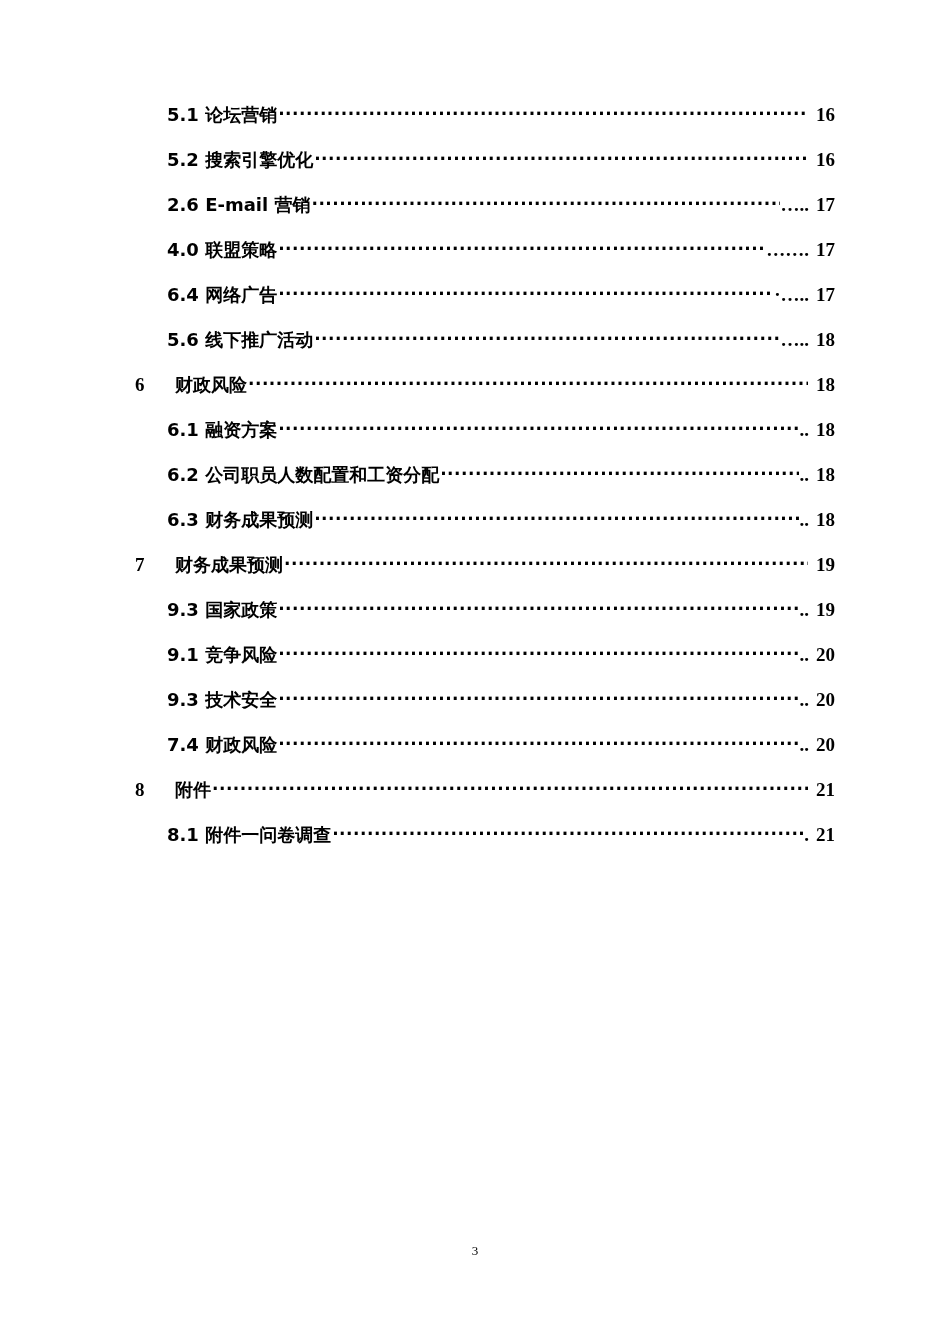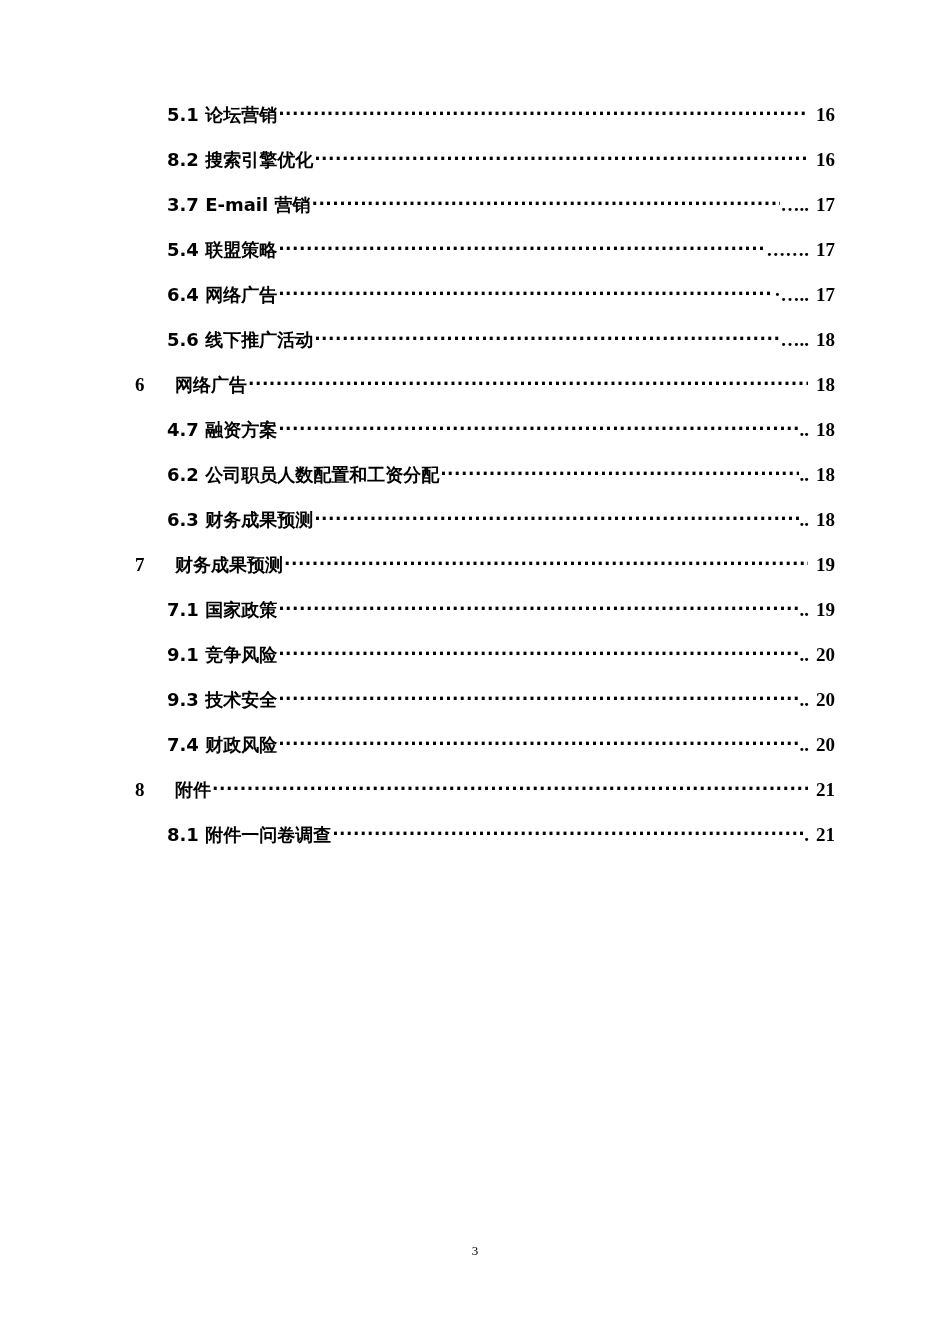"8.2 搜索引擎优化" span.label { text: 8.2 -> 5.2 }
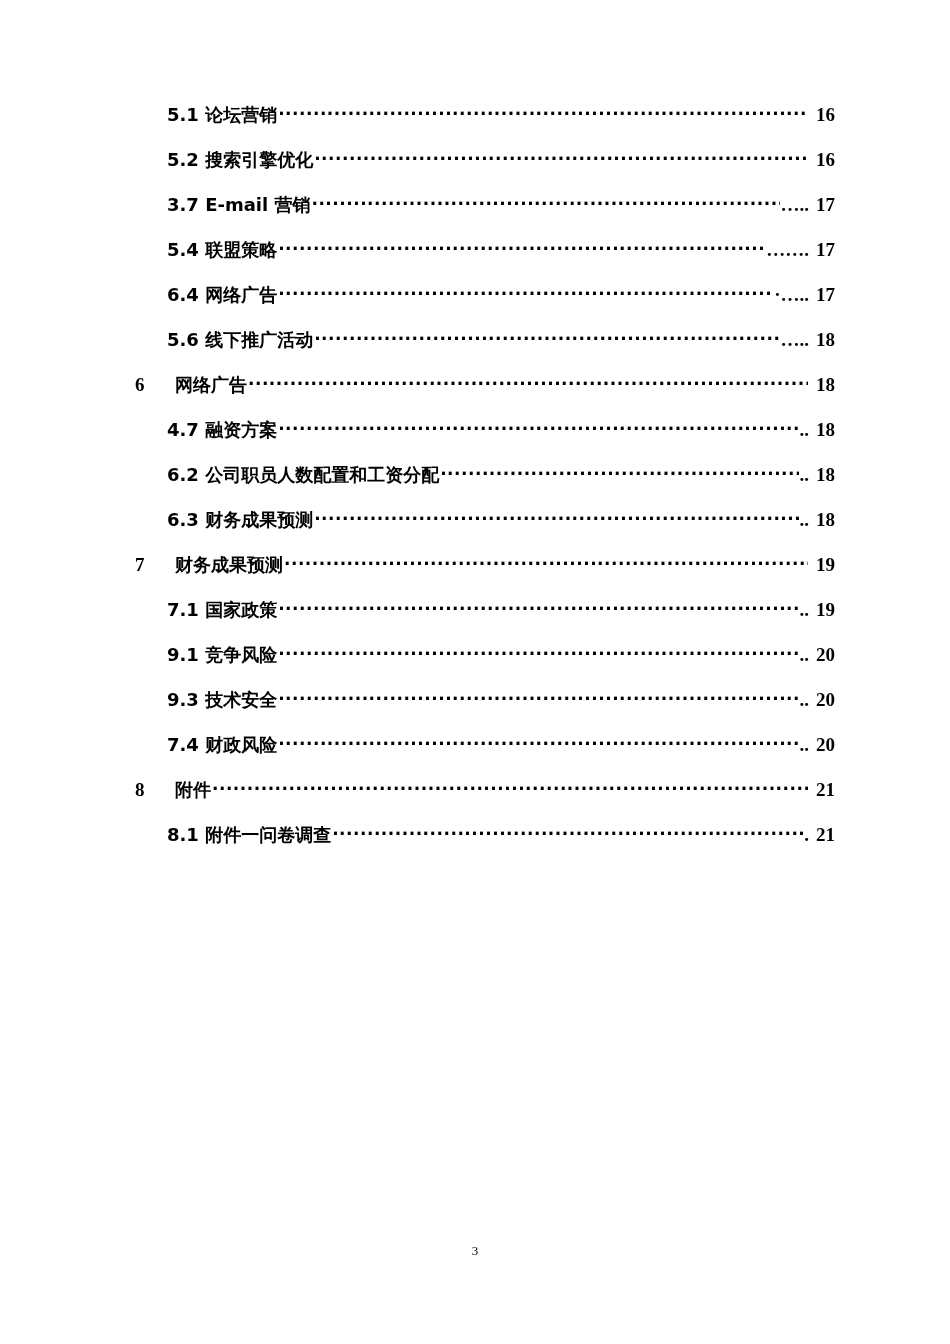"3.7 E-mail 营销" span.label { text: 3.7 -> 2.6 }
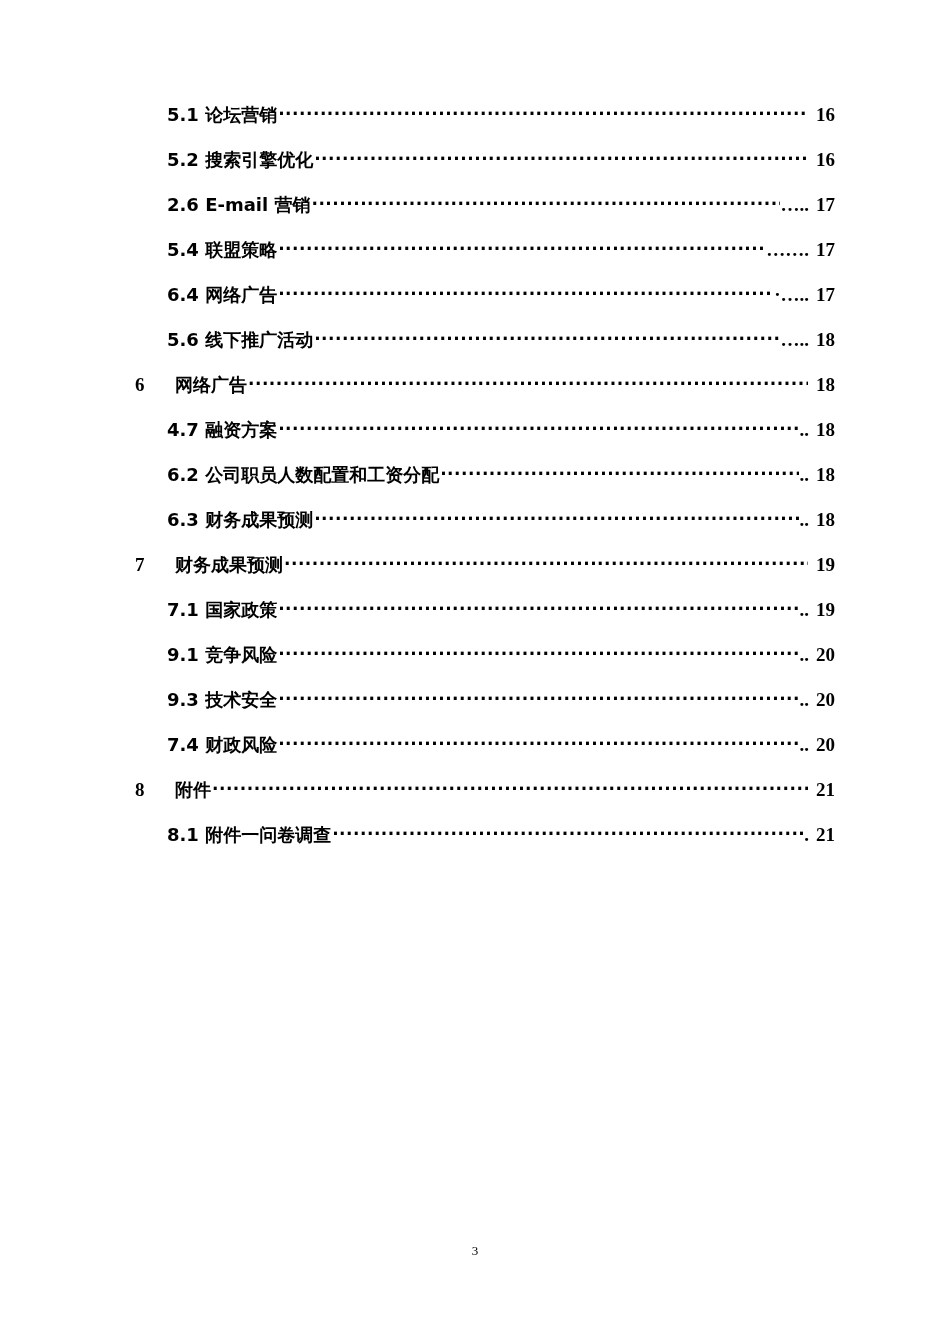"5.4 联盟策略" span.label { text: 5.4 -> 4.0 }
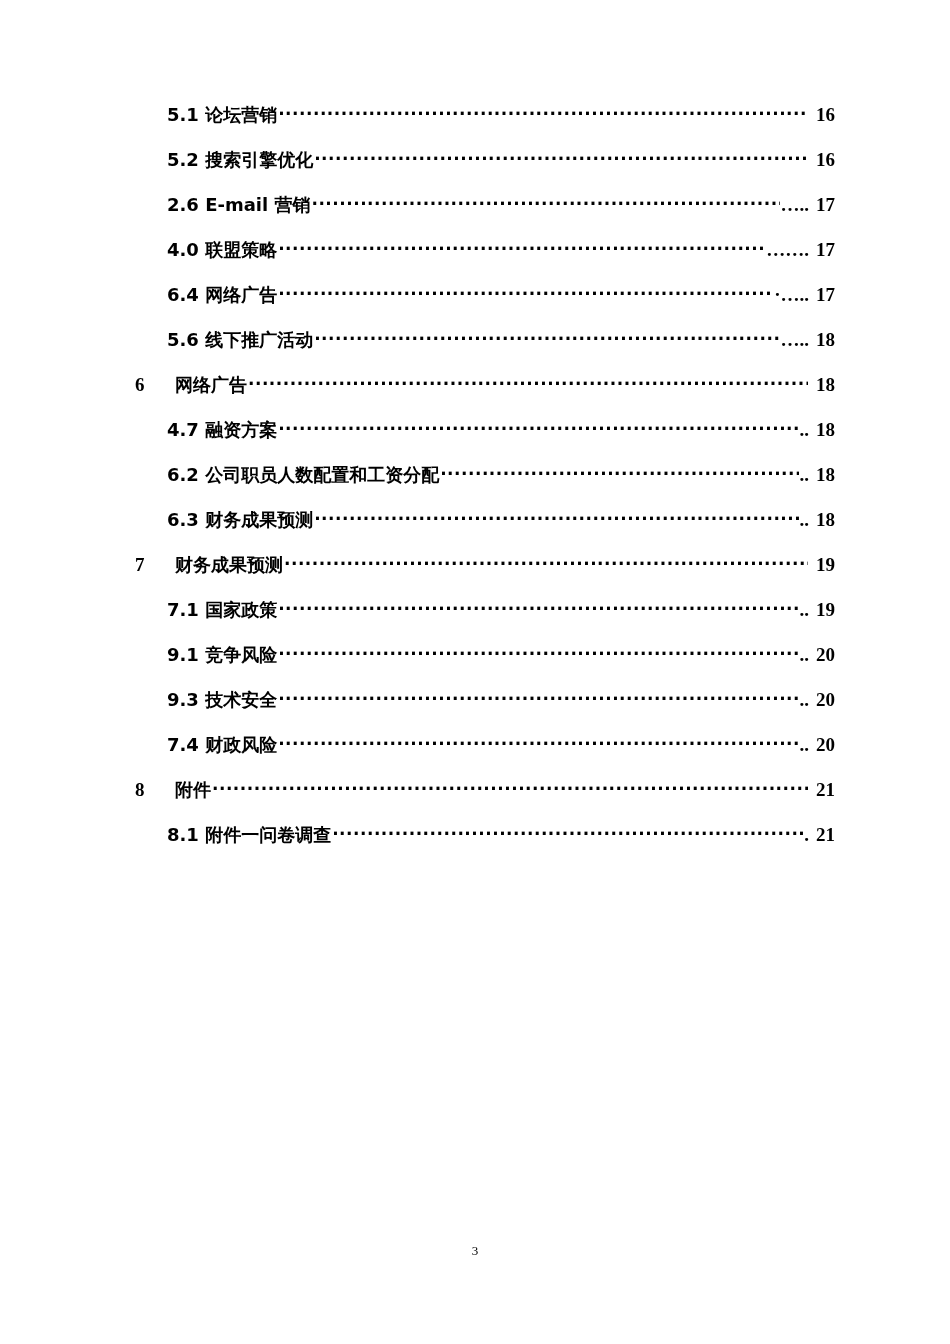"网络广告" span.label { text: 网络广告 -> 财政风险 }
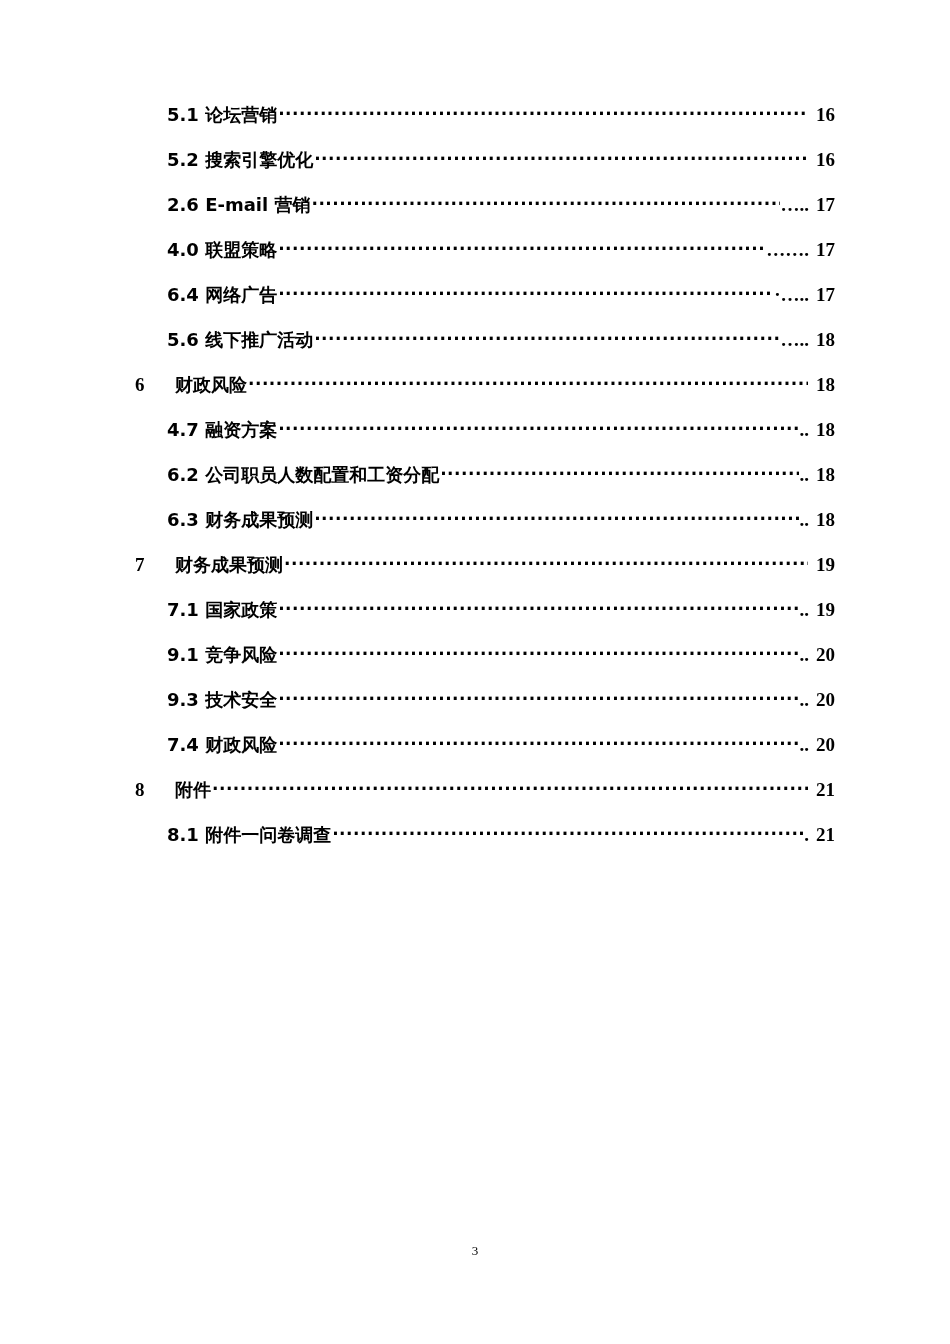"4.7 融资方案" span.label { text: 4.7 -> 6.1 }
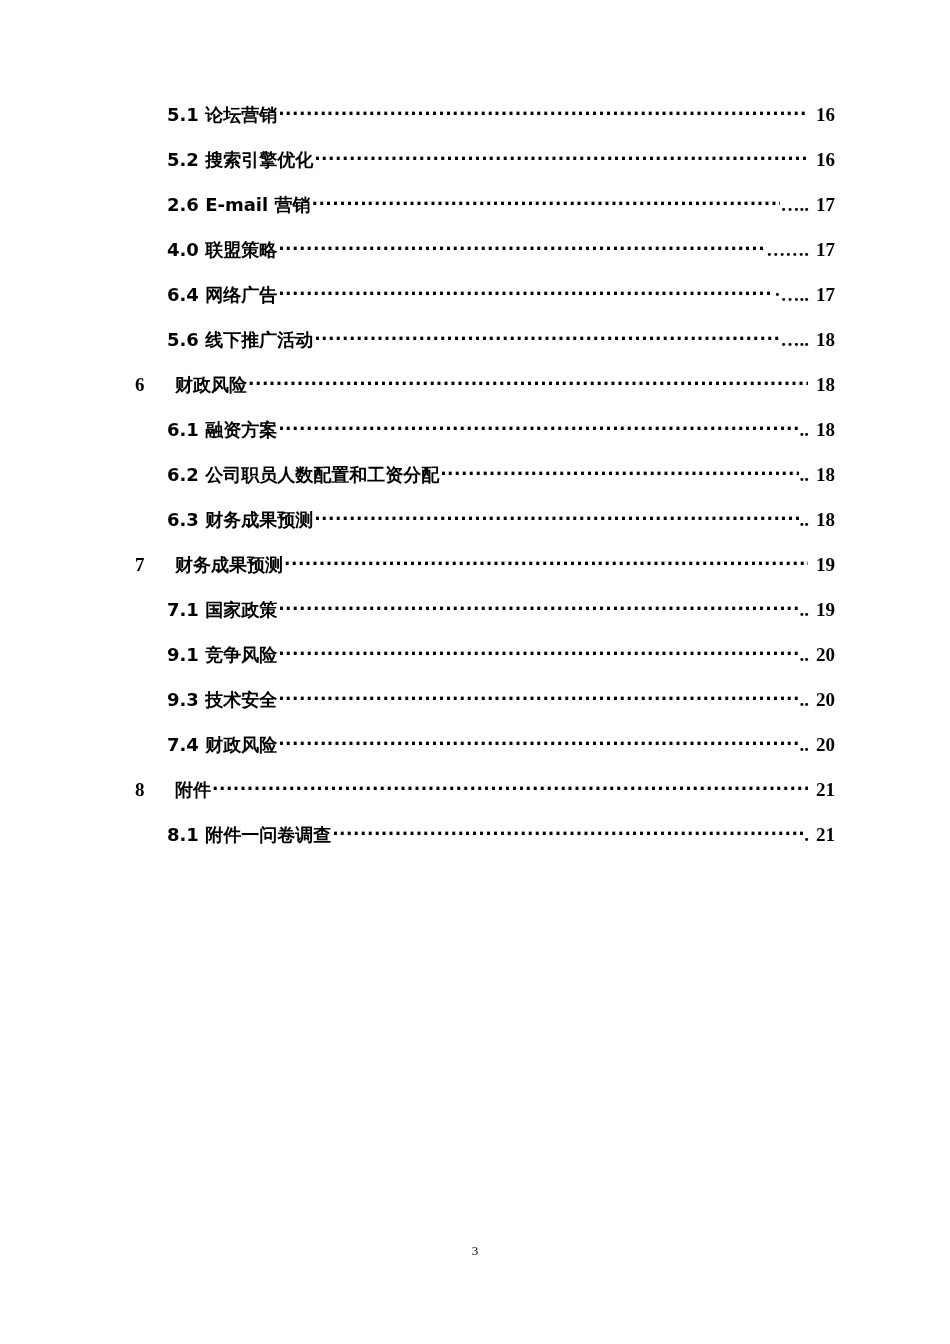"7.1 国家政策" span.label { text: 7.1 -> 9.3 }
